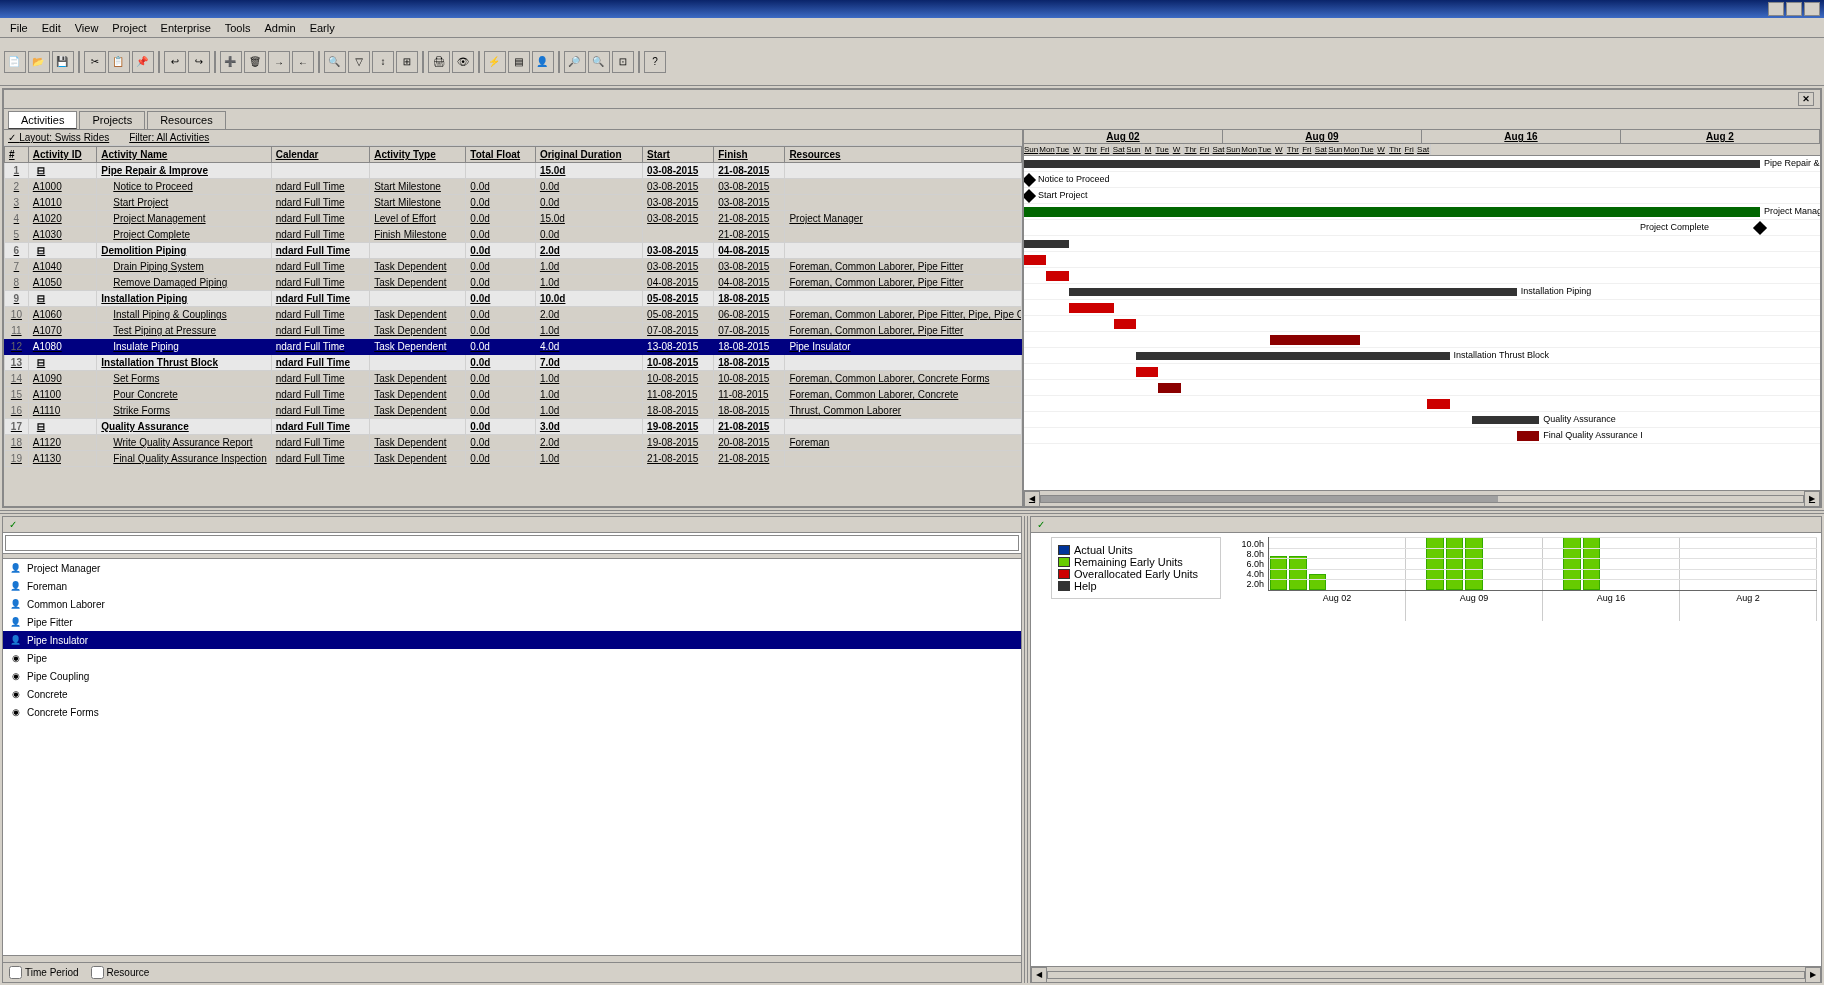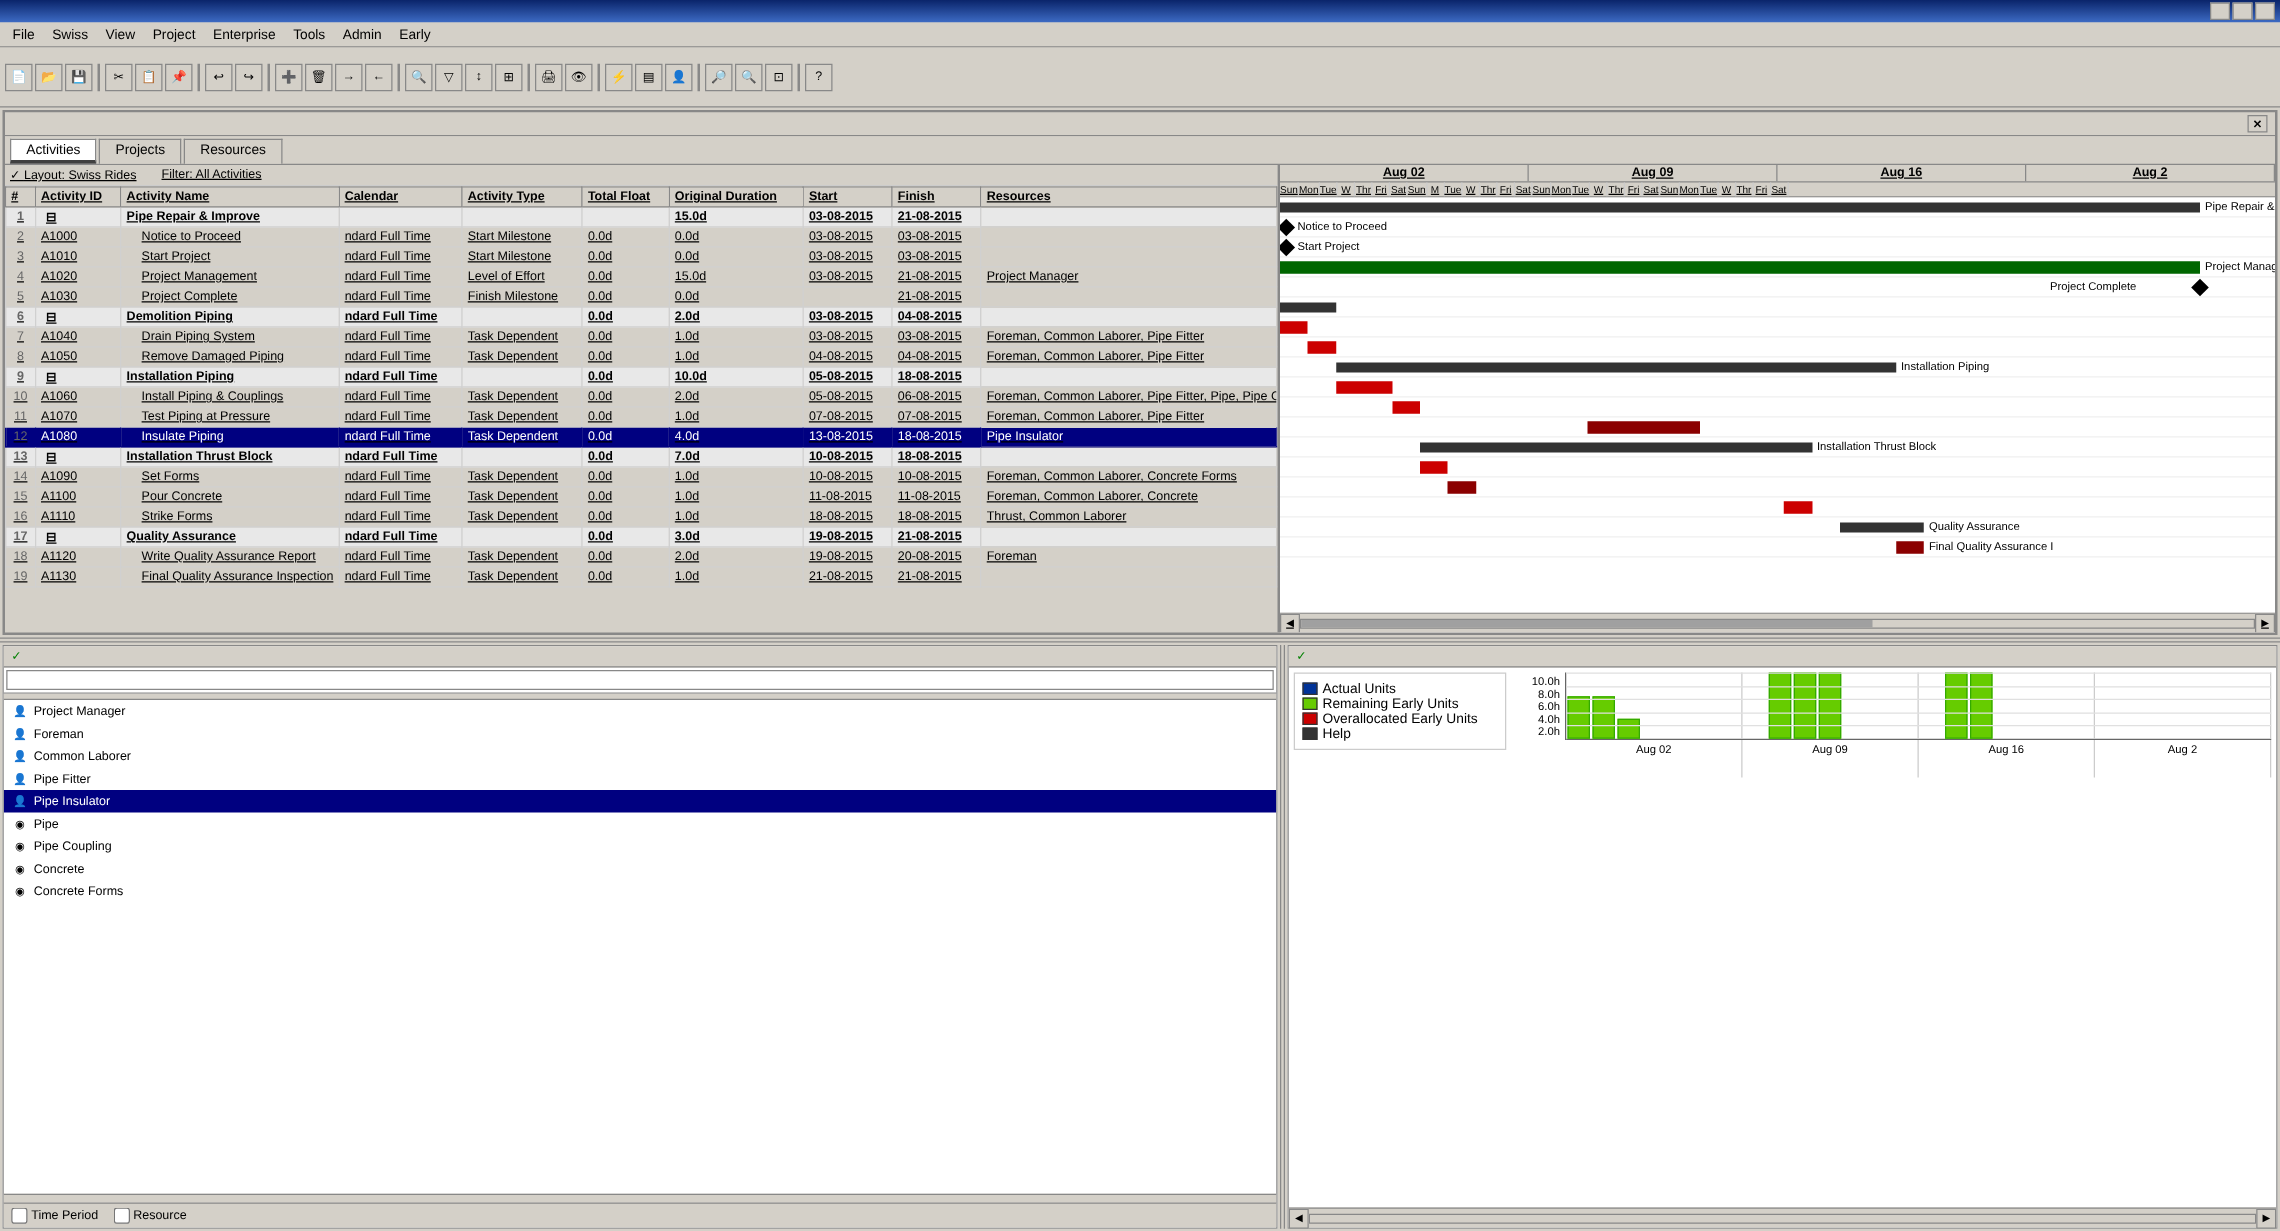"Swiss" span.menu-item { text: Swiss -> Edit }
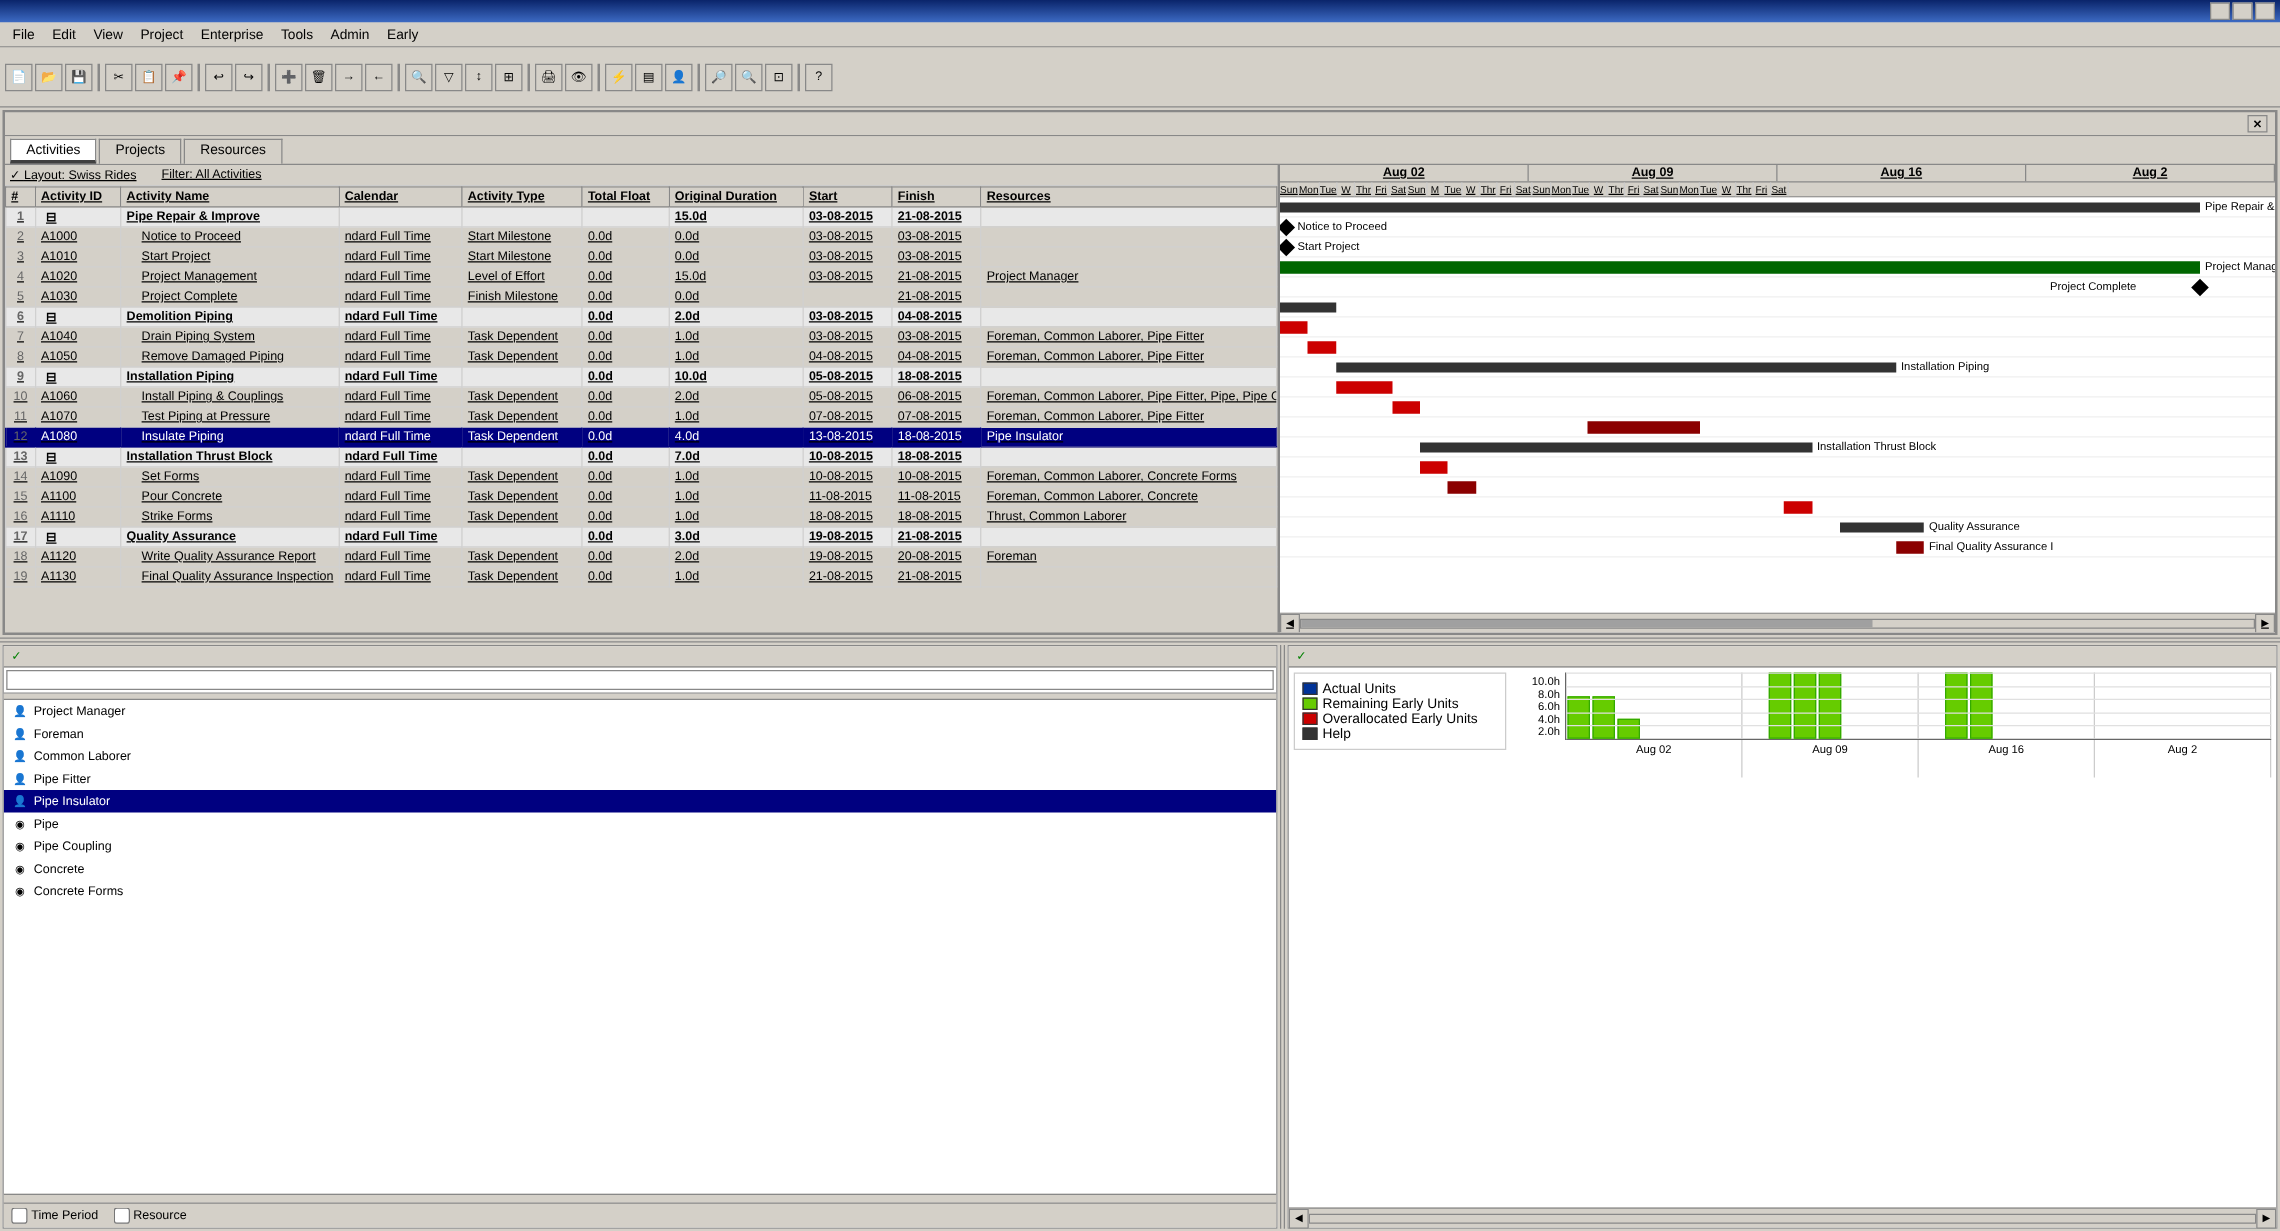"Activities" .tab.active { border-bottom: 3px solid #404040 -> 1px solid #404040 }
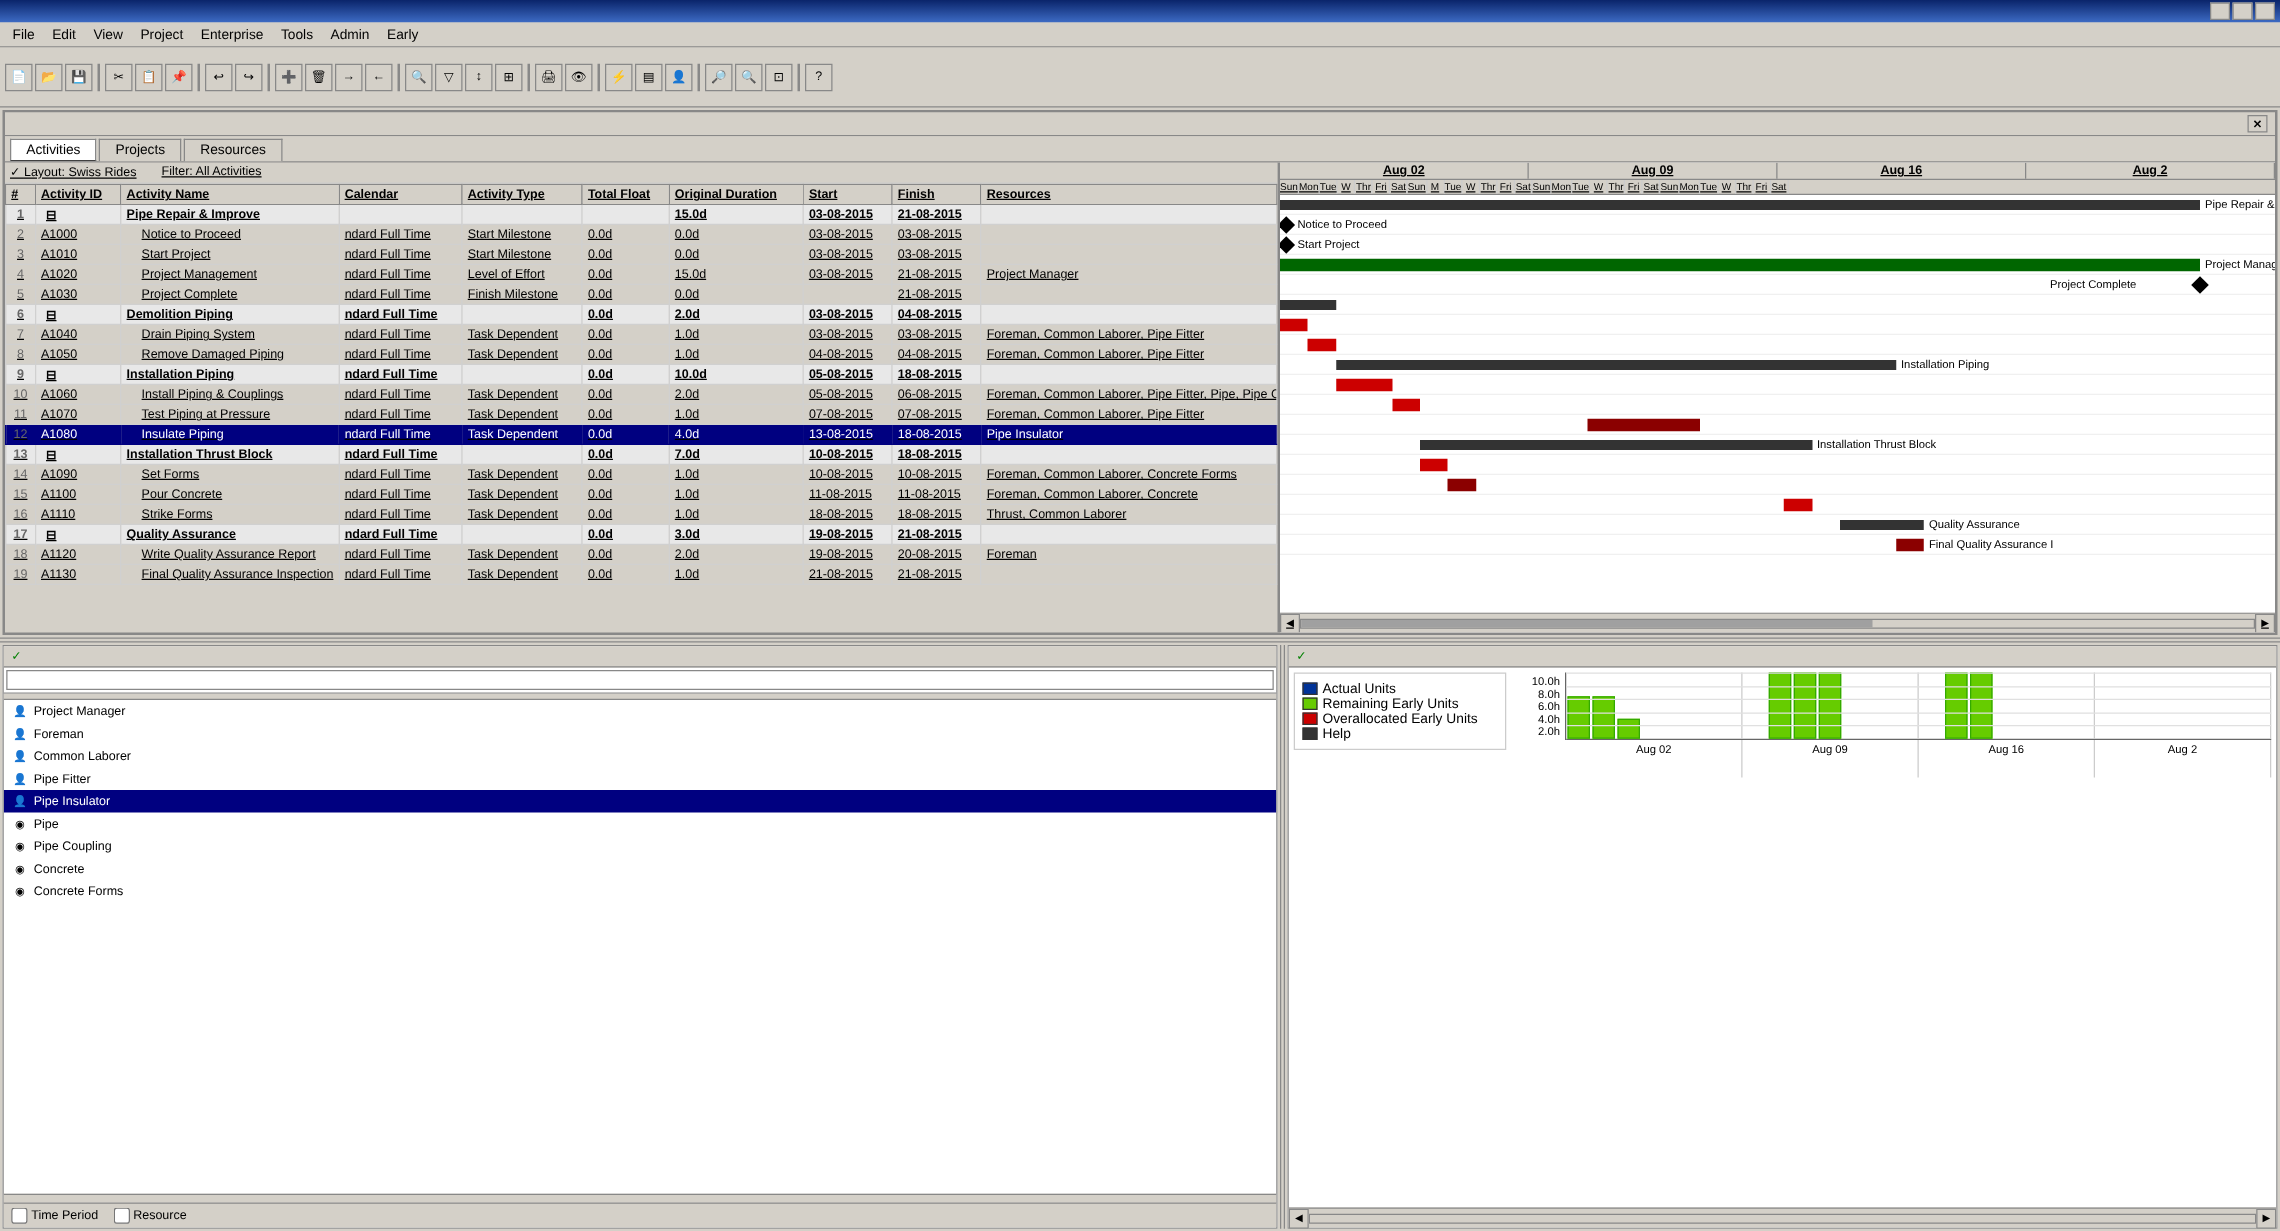"Actual Units" div { margin-left: none -> 16px }
